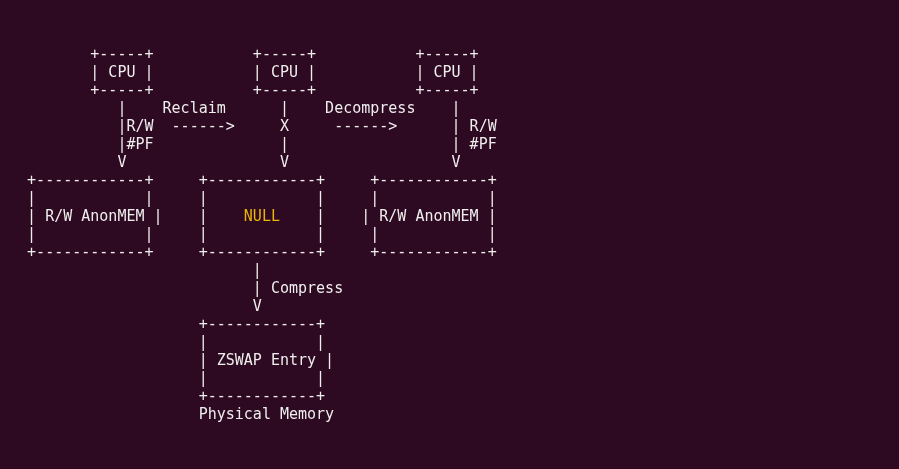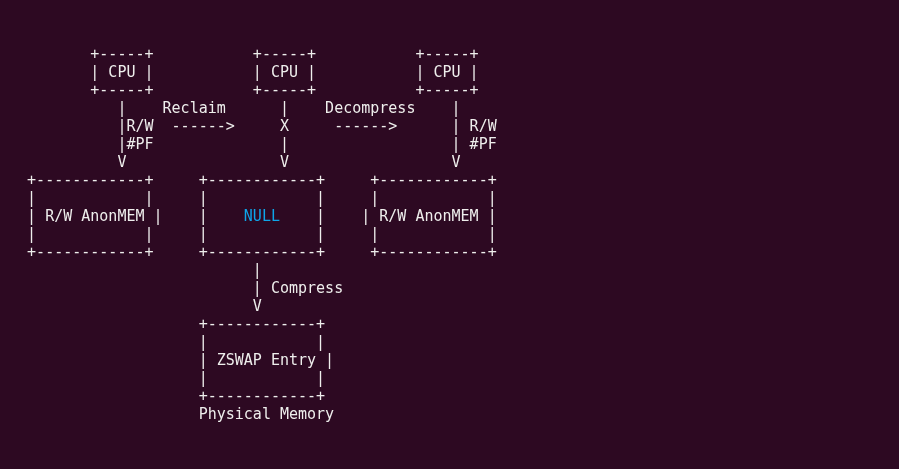"NULL" .null-token { color: #0ea5e9 -> #eab308 }
